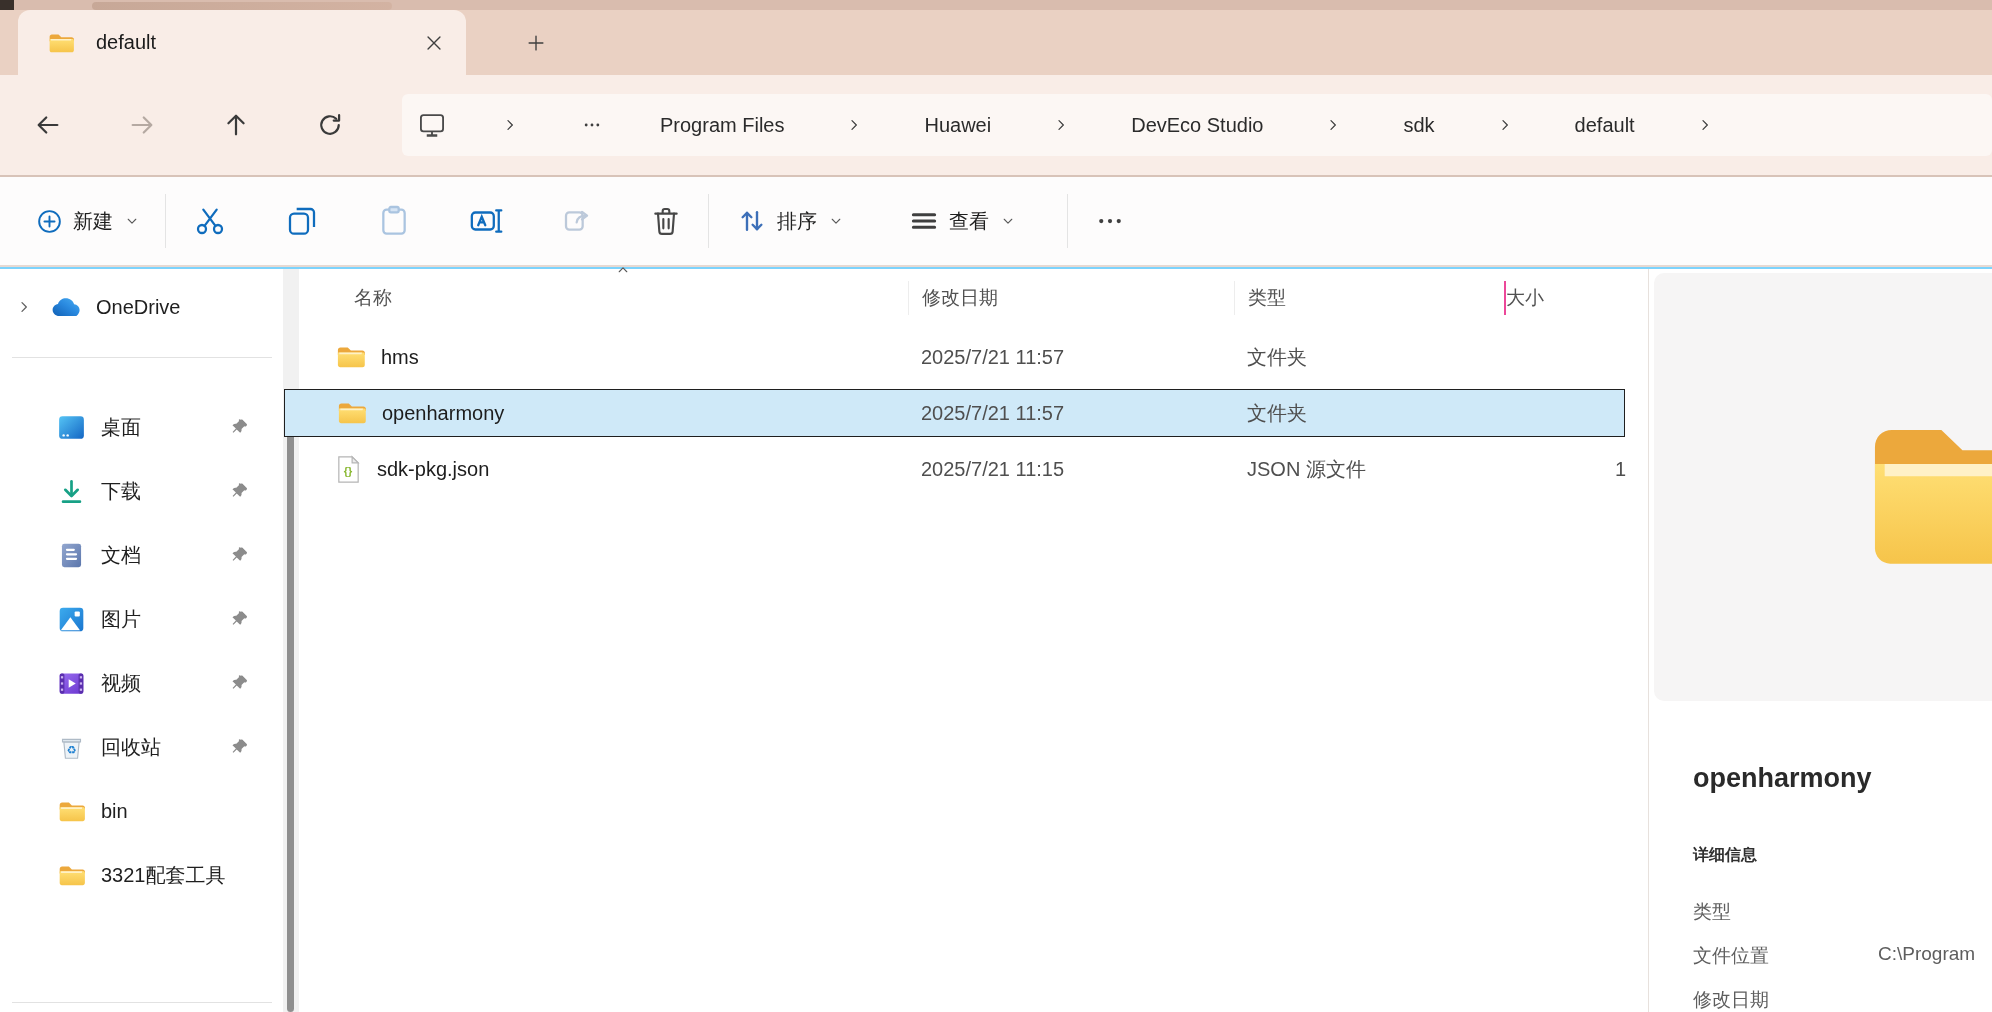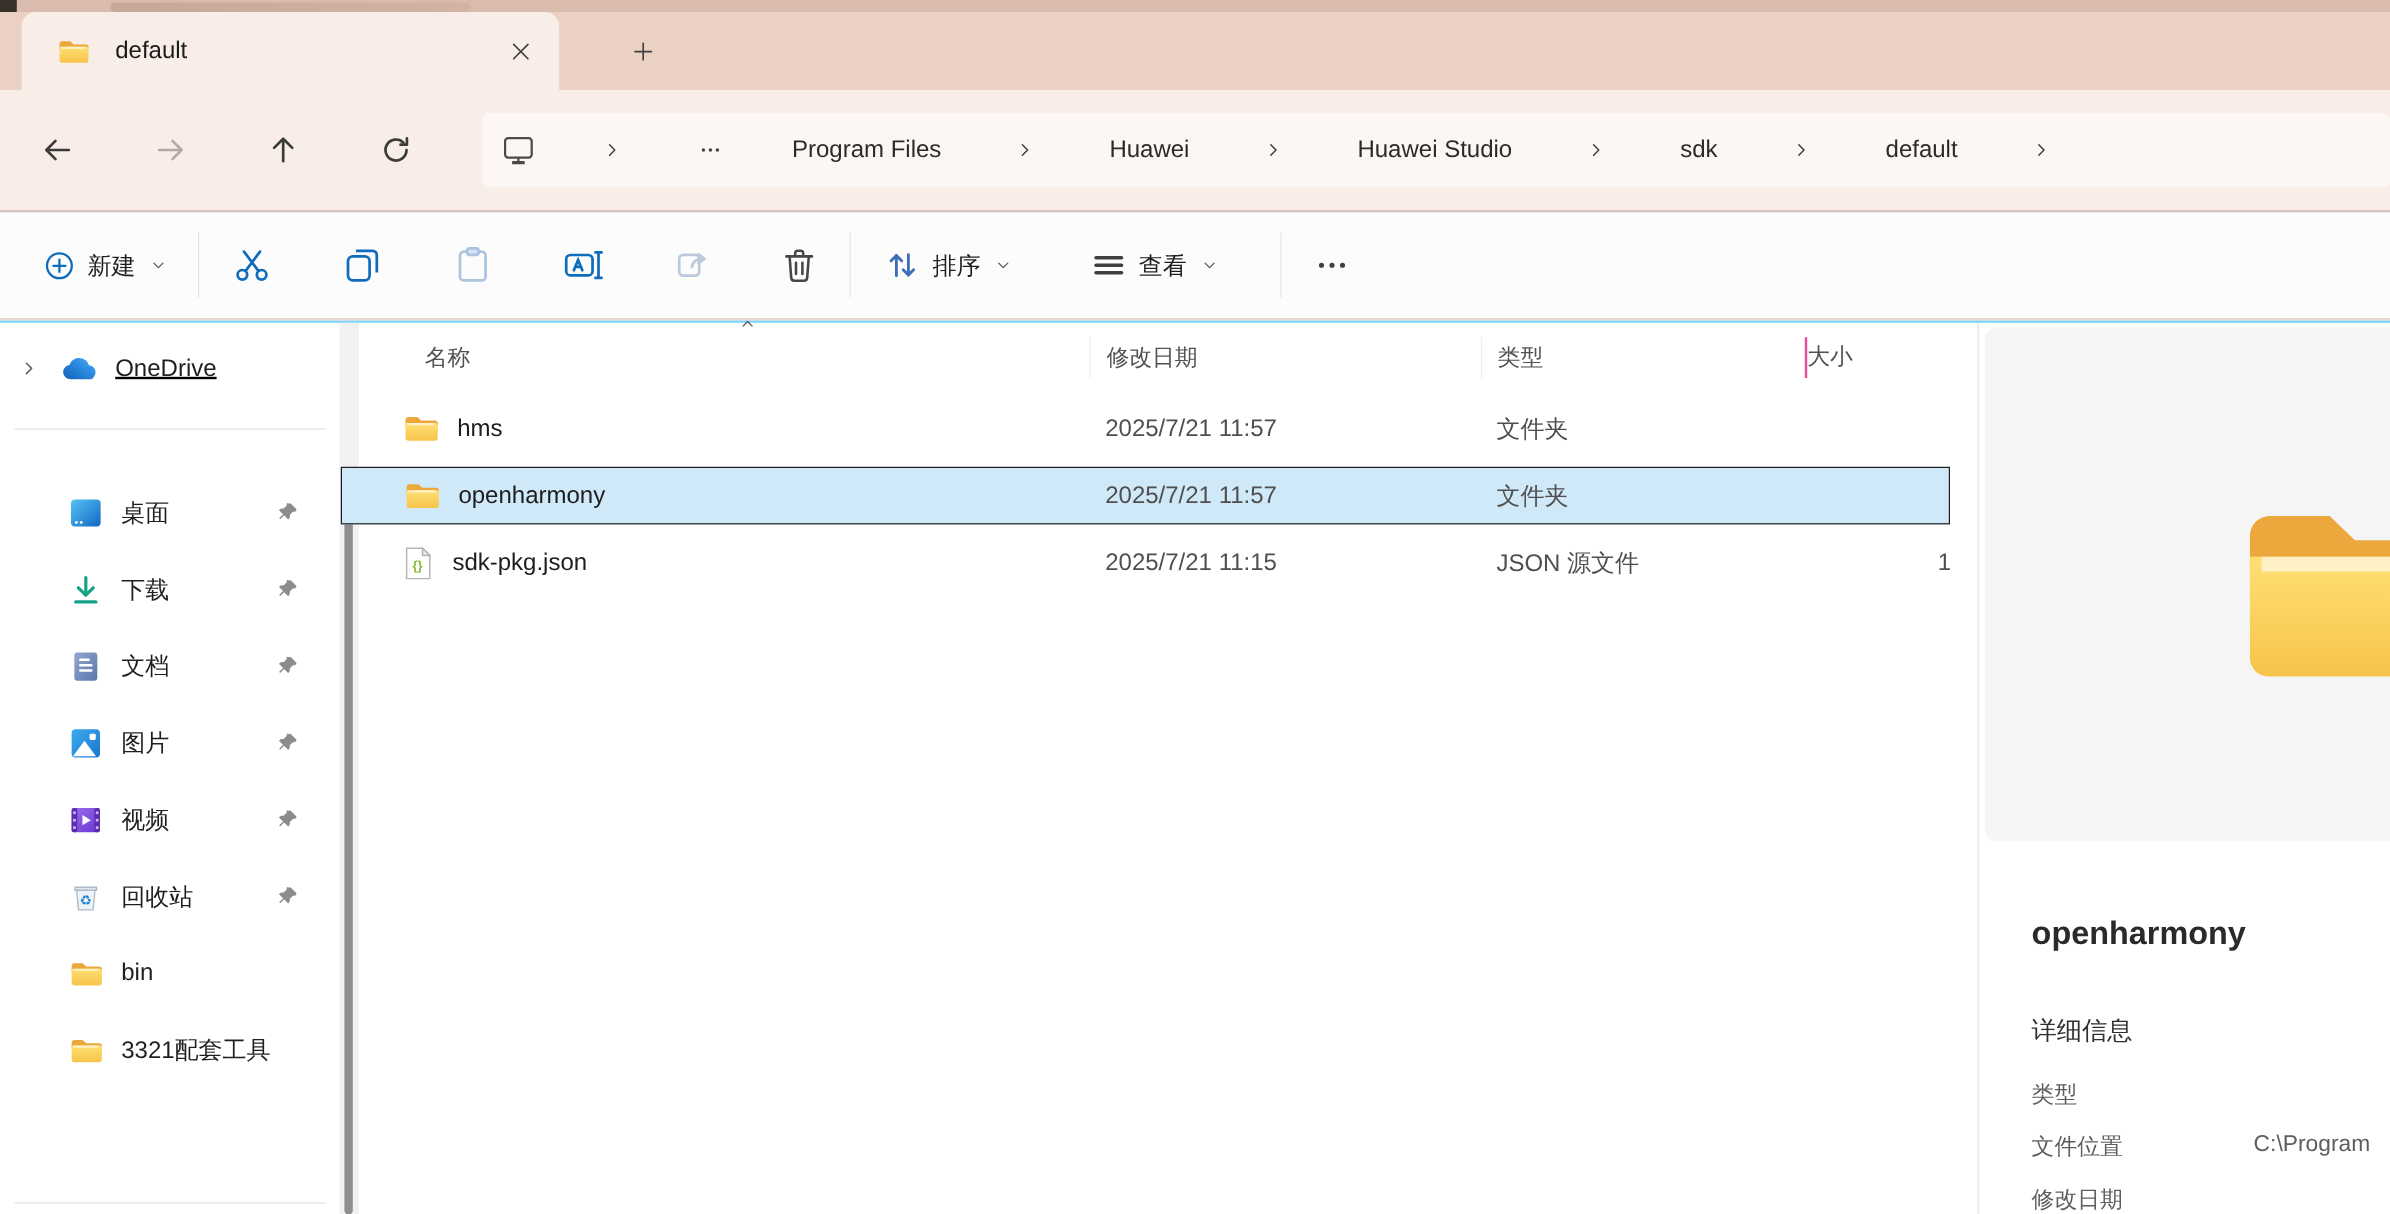"Huawei Studio" span.crumb { text: Huawei -> DevEco }
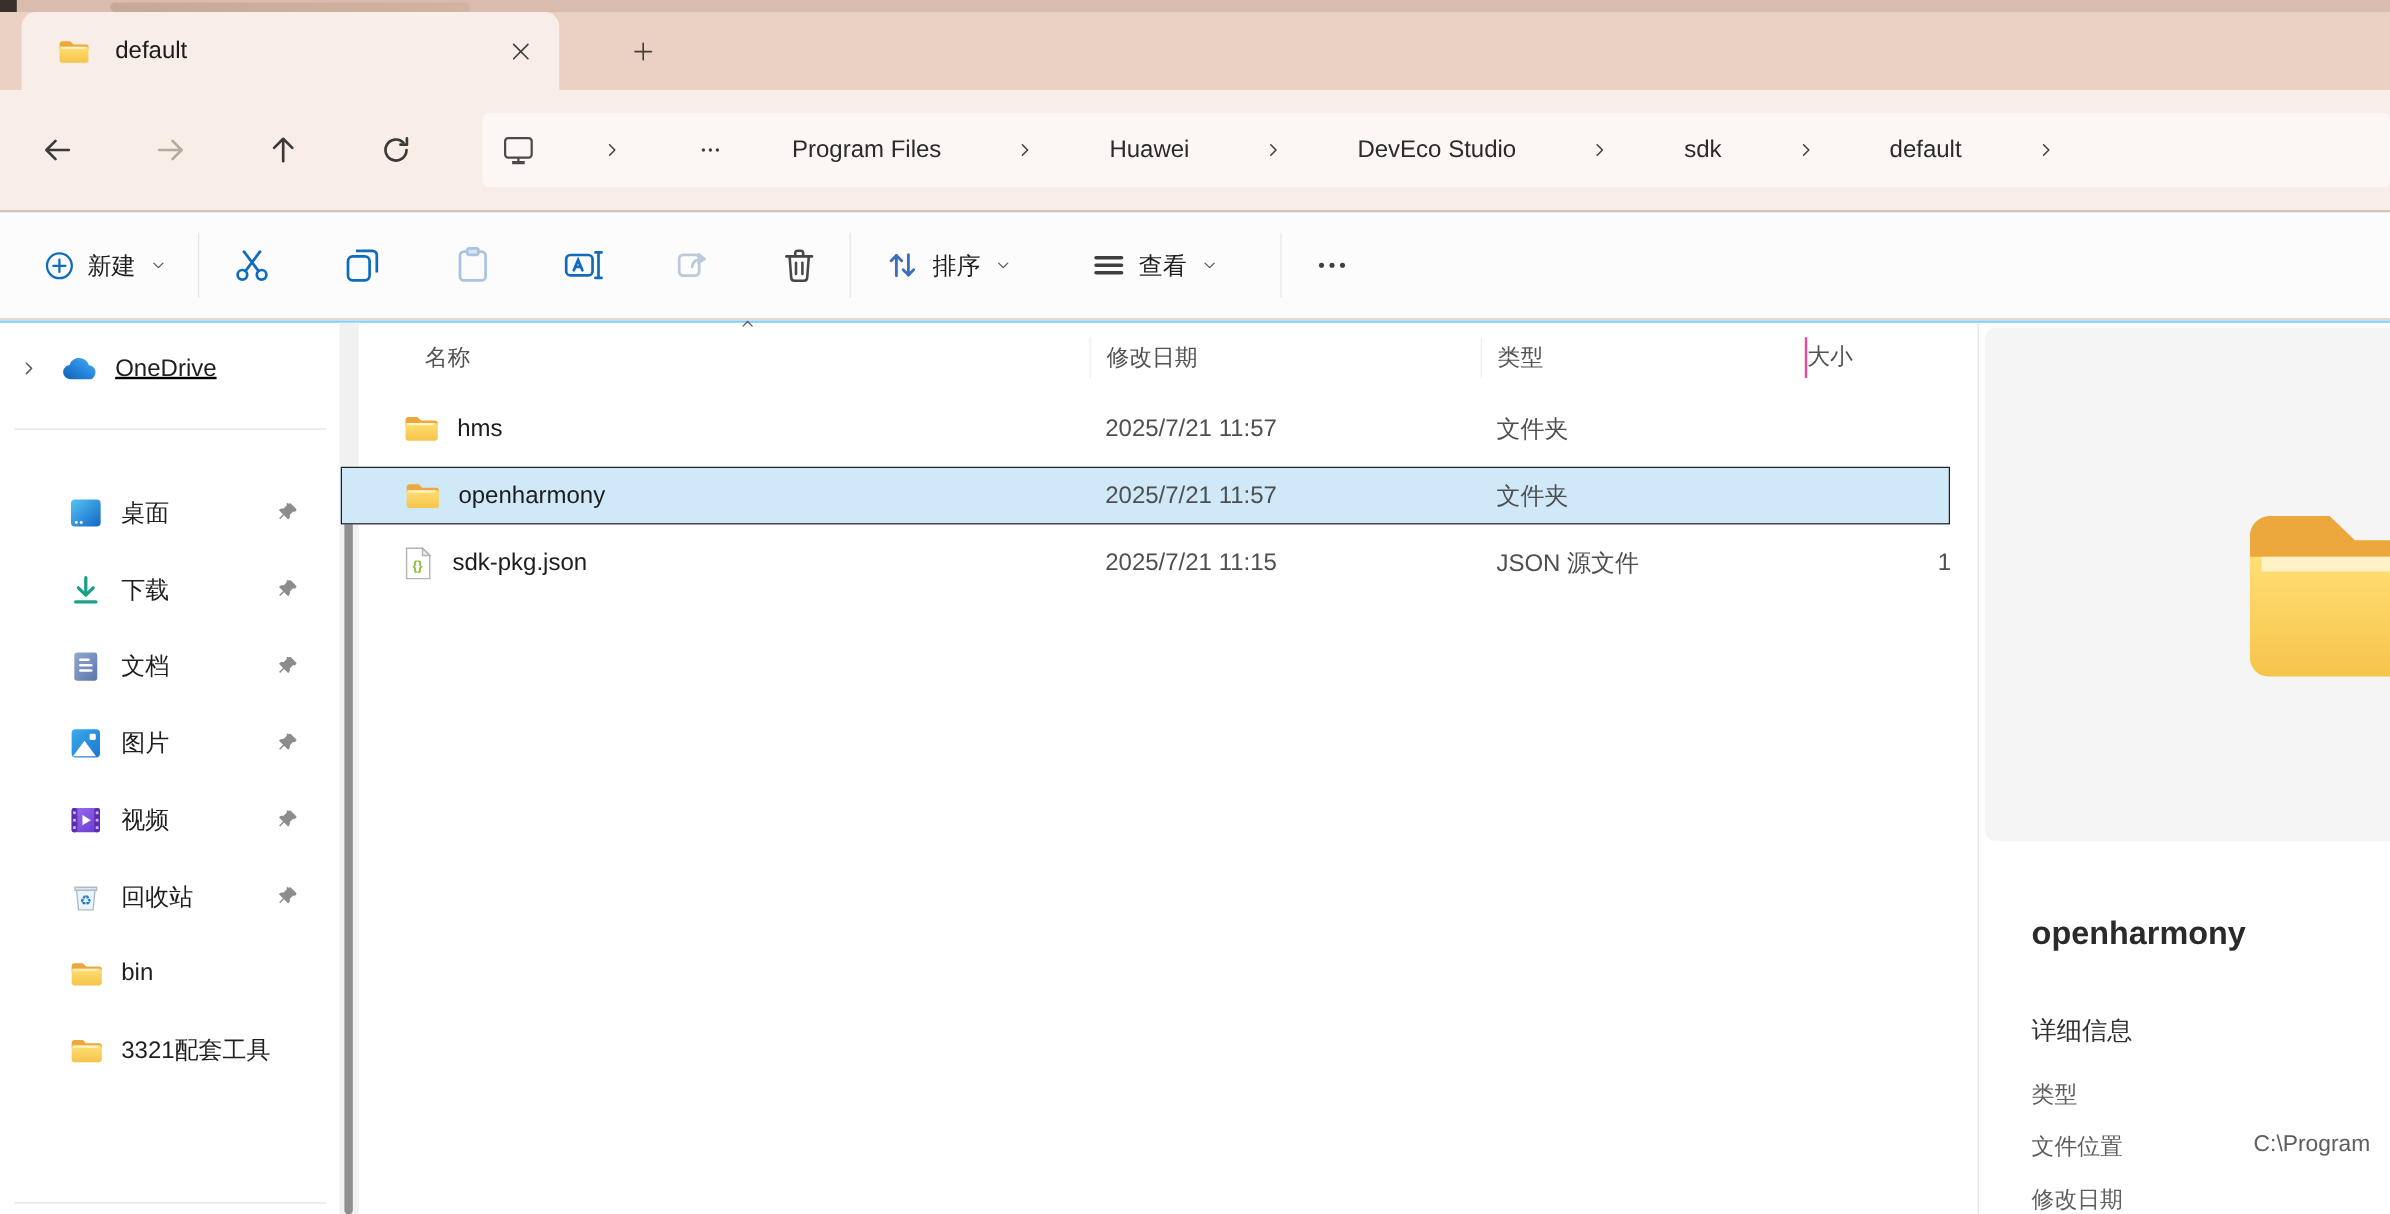"OneDrive" .sb-onedrive { text-decoration: underline -> none }
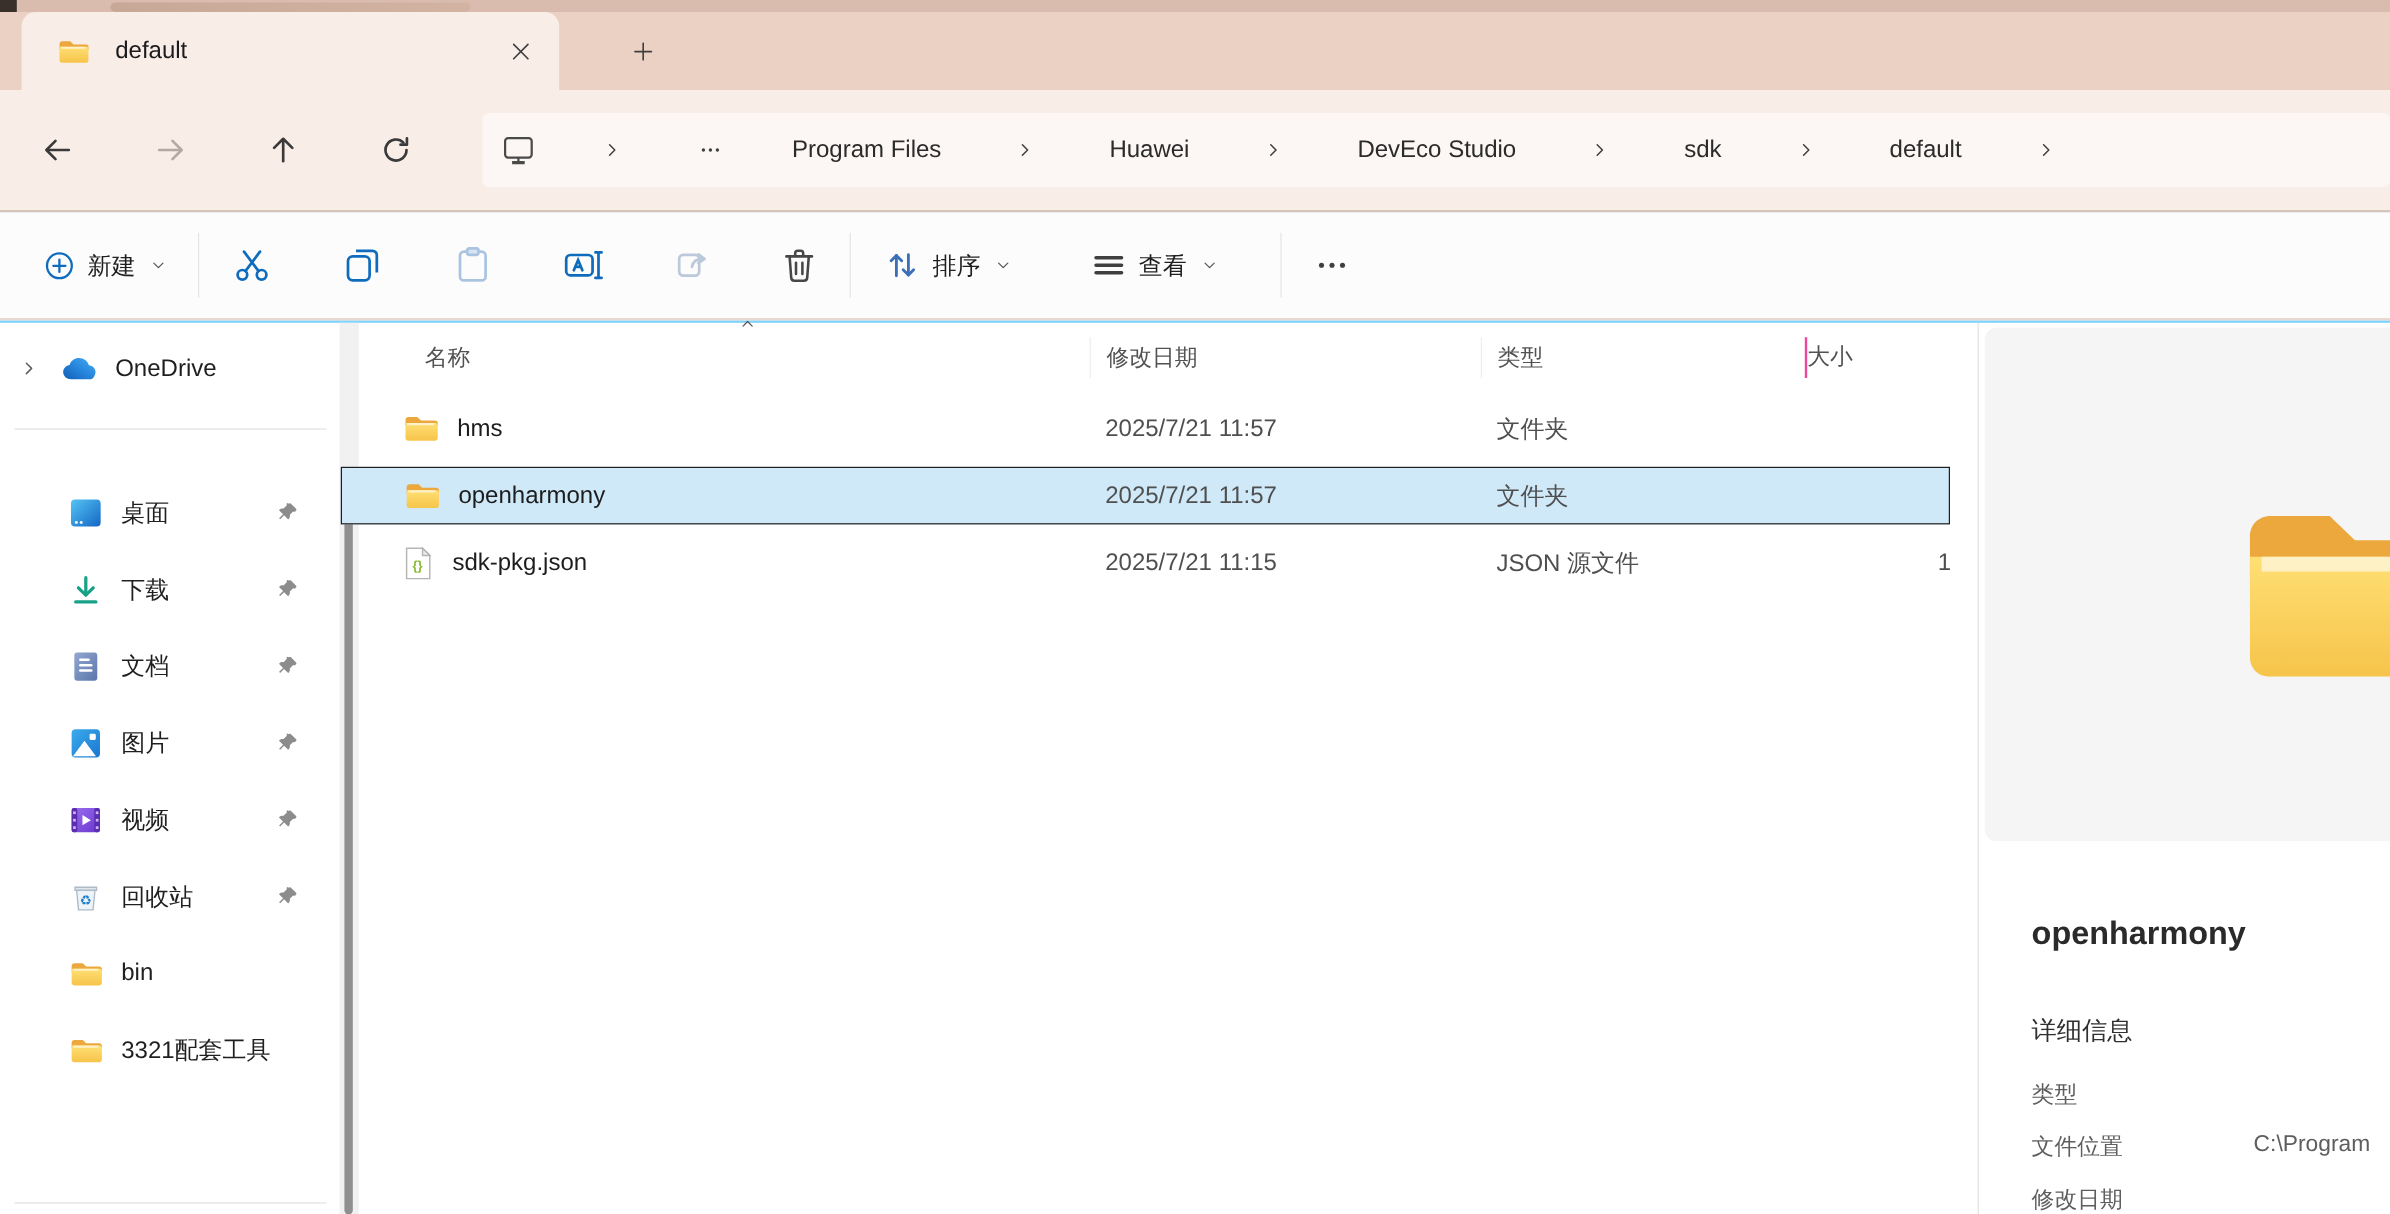"详细信息" .pv-section { font-size: 21px -> 16px; font-weight: 400 -> 700 }
